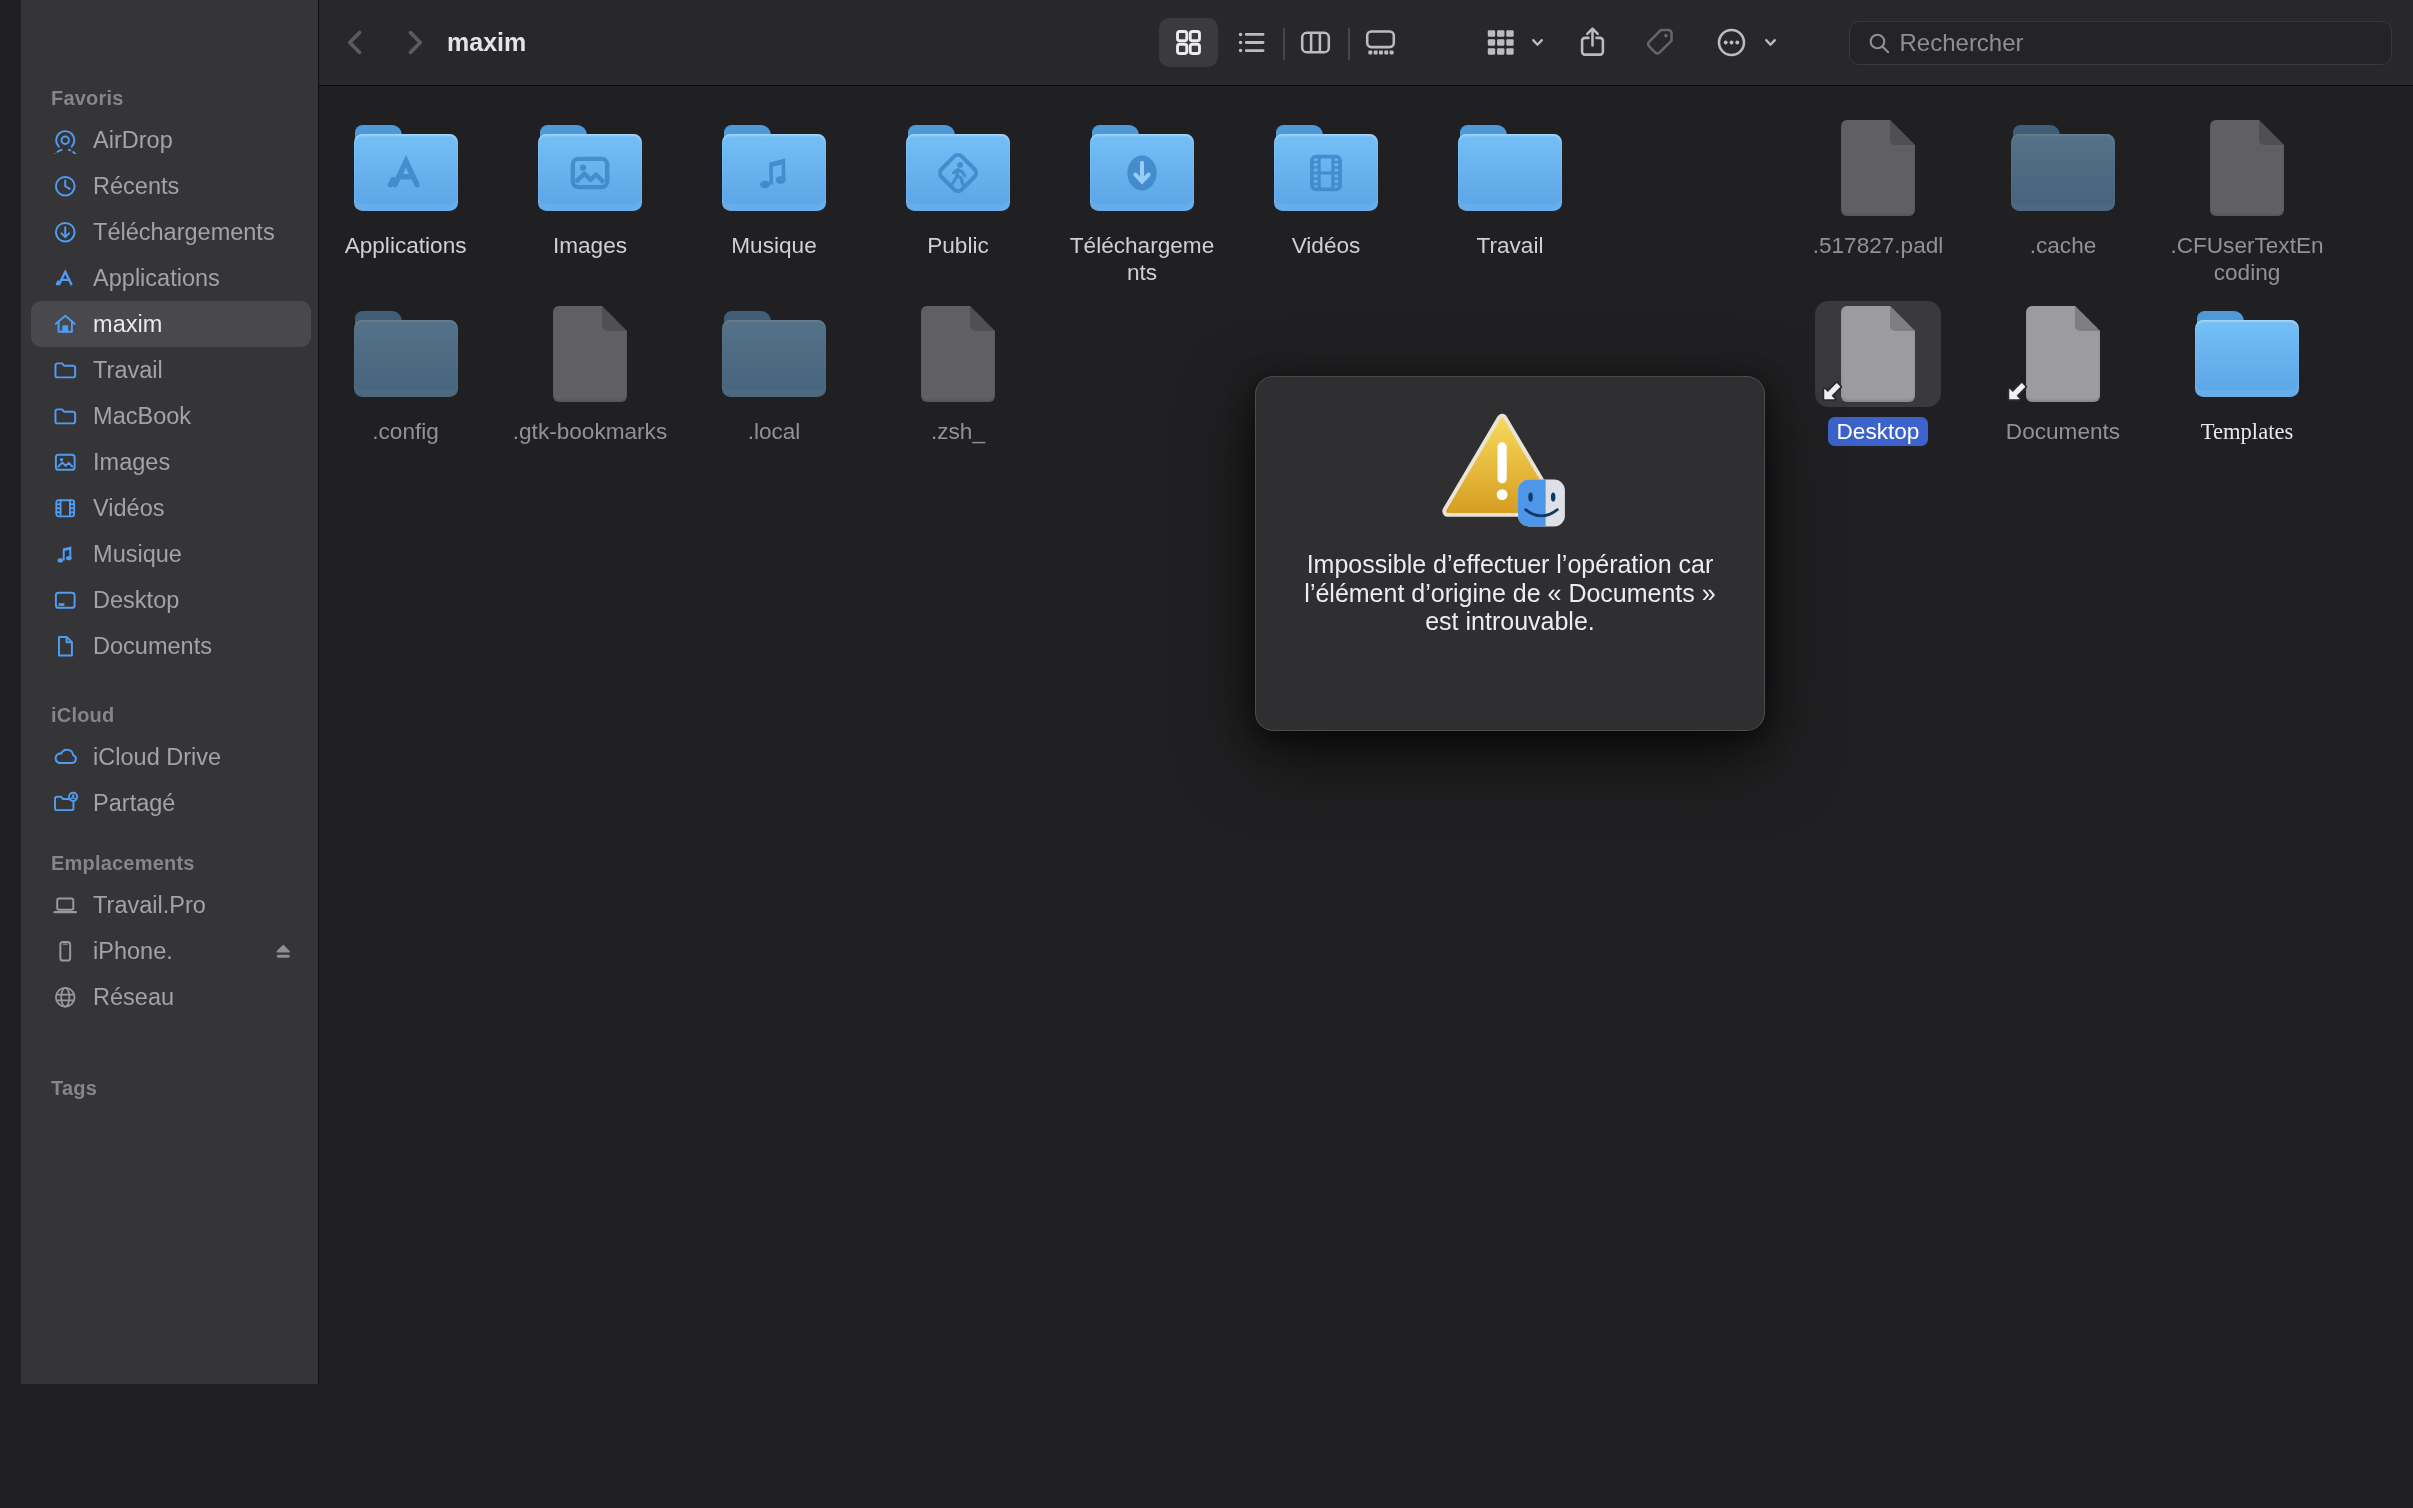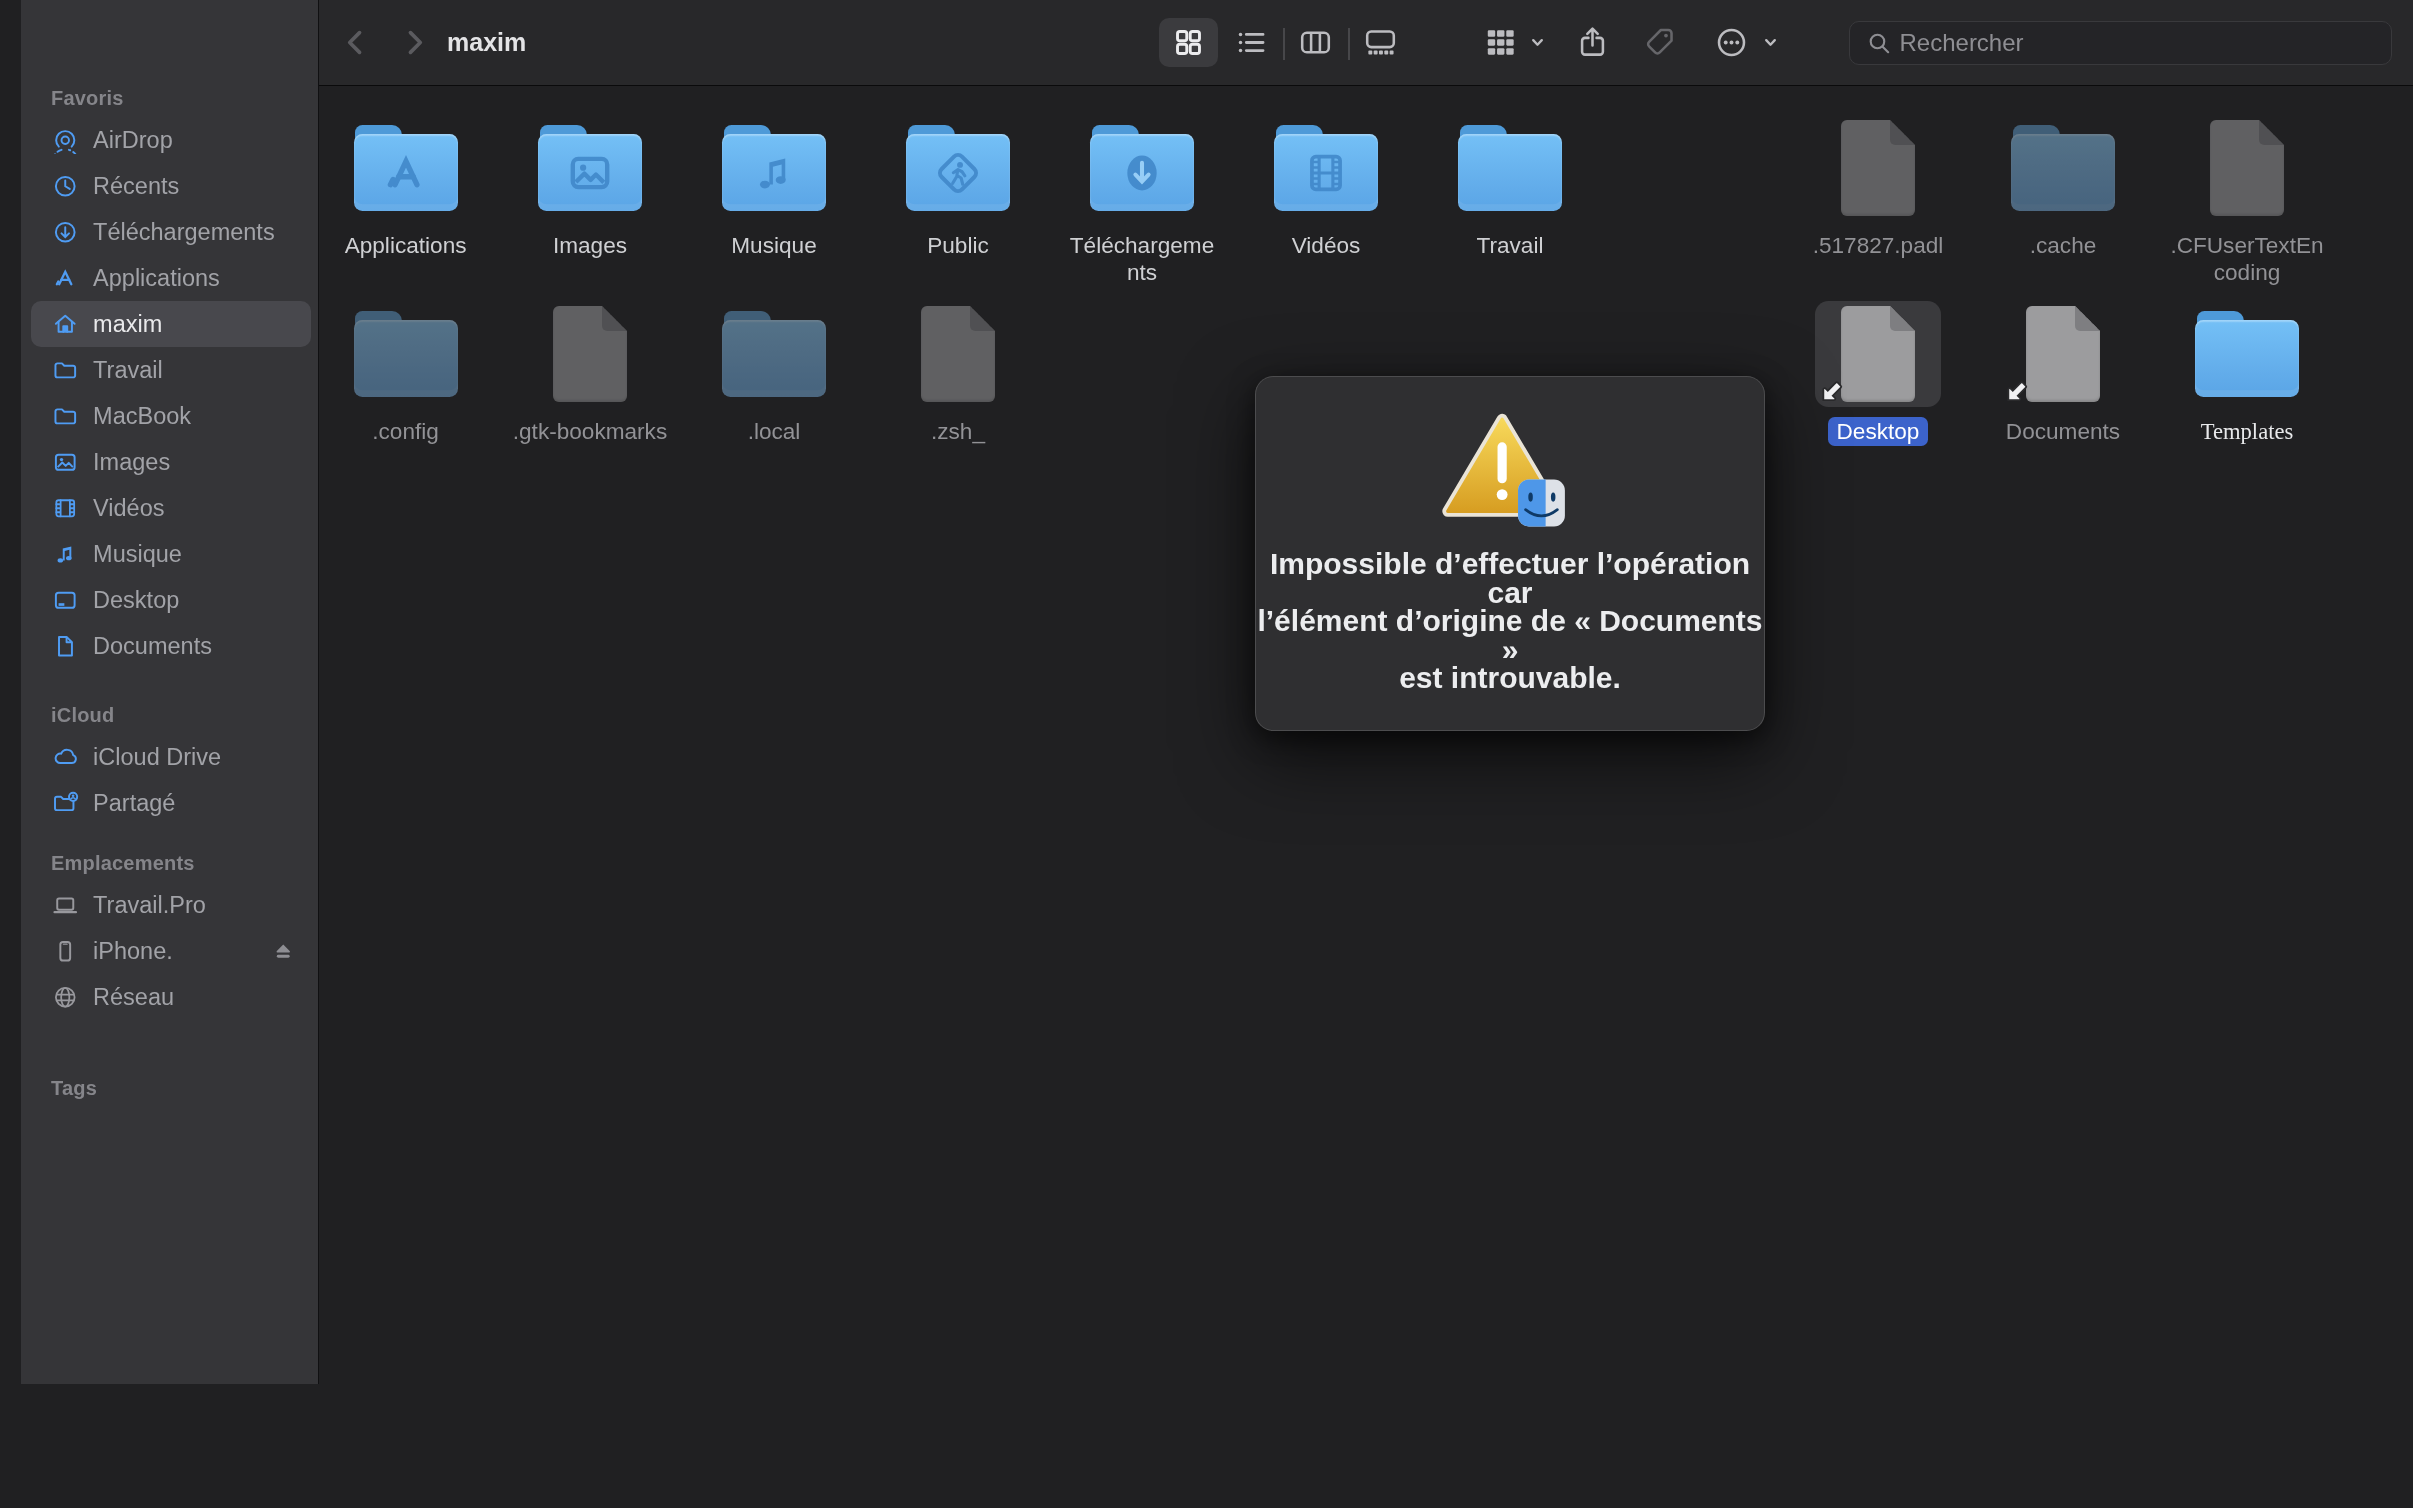"Impossible d’effectuer l’opération car" .dlg-msg { font-size: 30px -> 25px; font-weight: 700 -> 400 }
